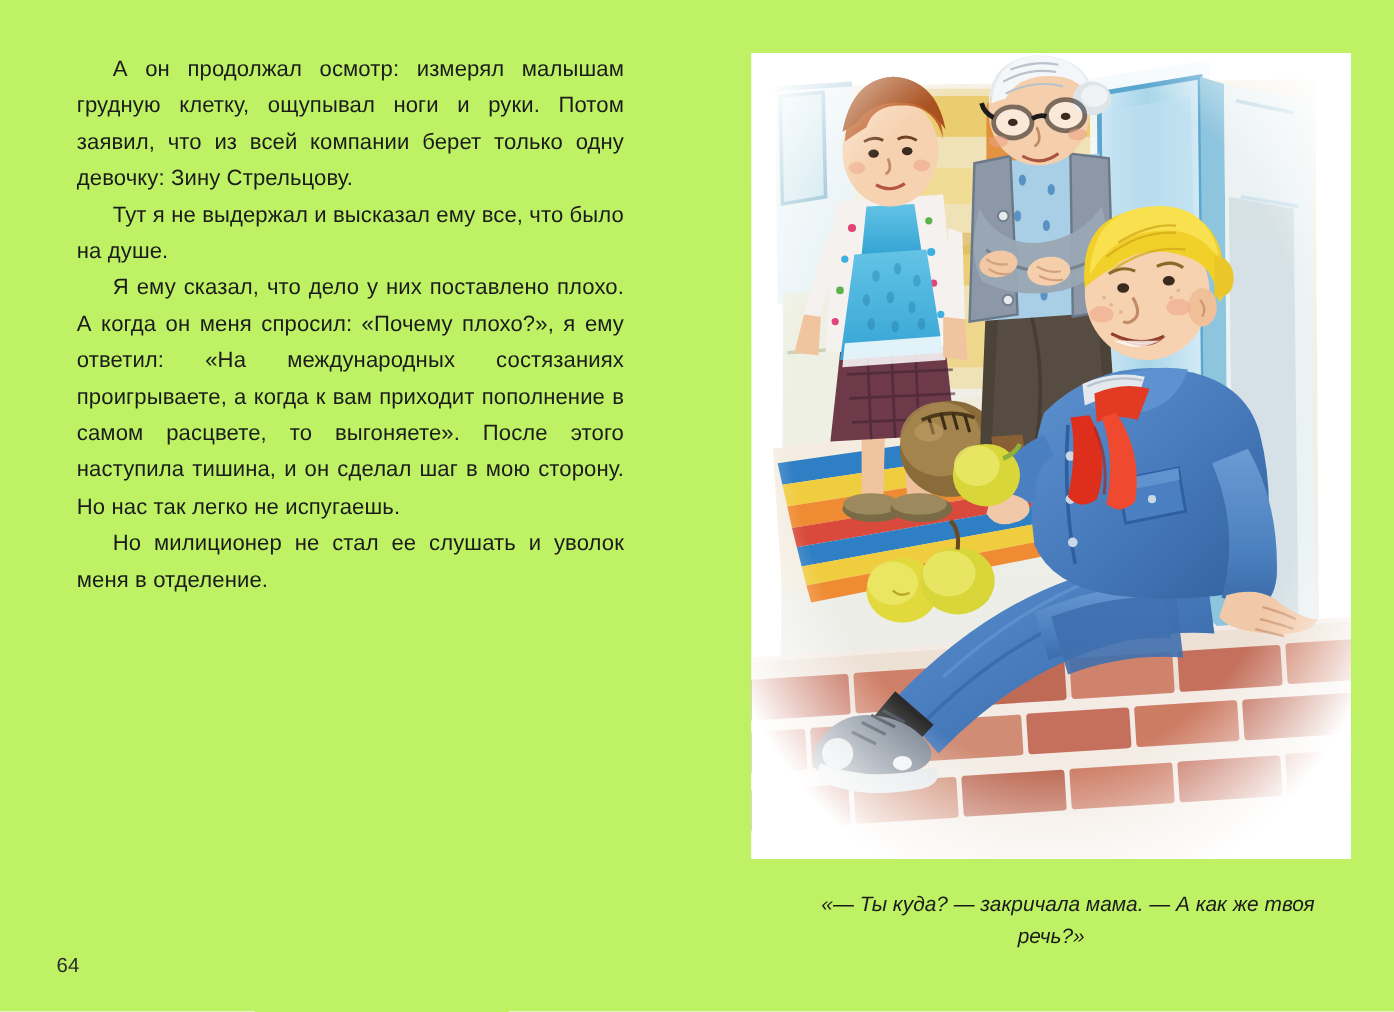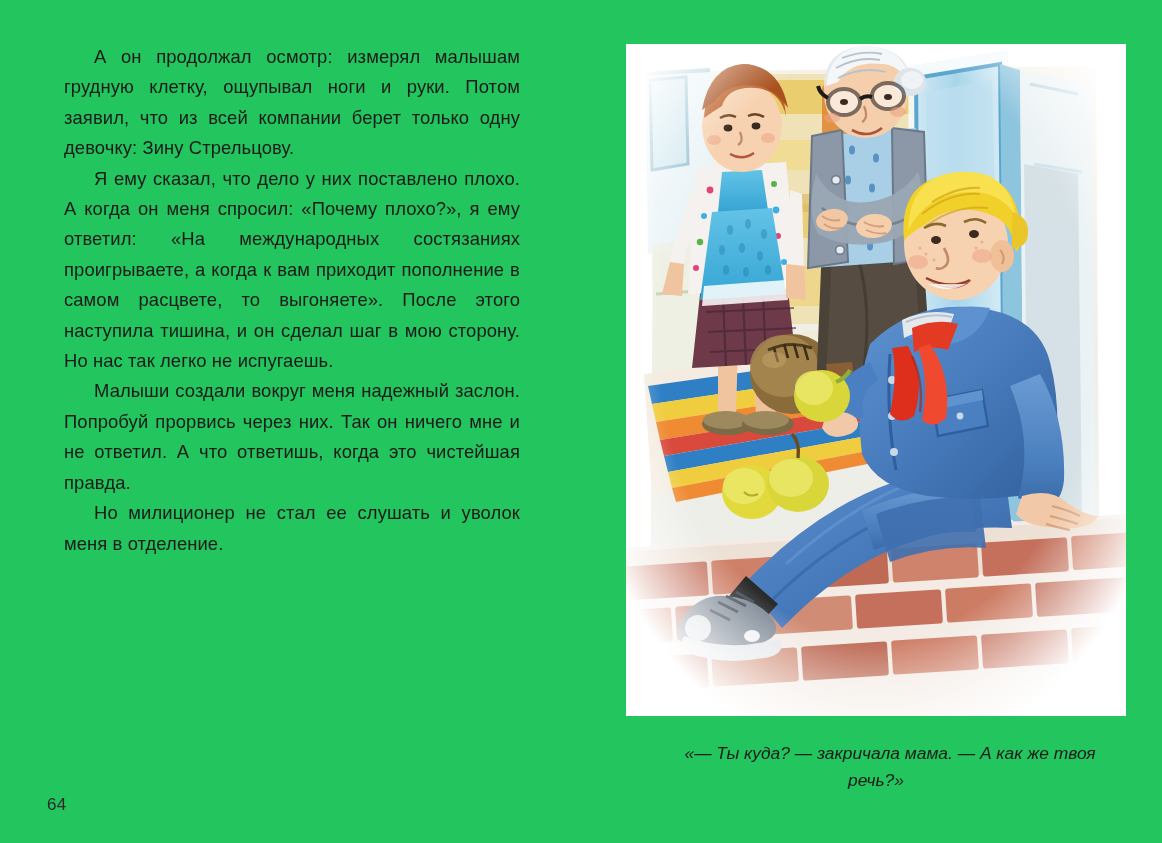"А он продолжал осмотр: измерял" .page { background: #22c55e -> #bef264 }
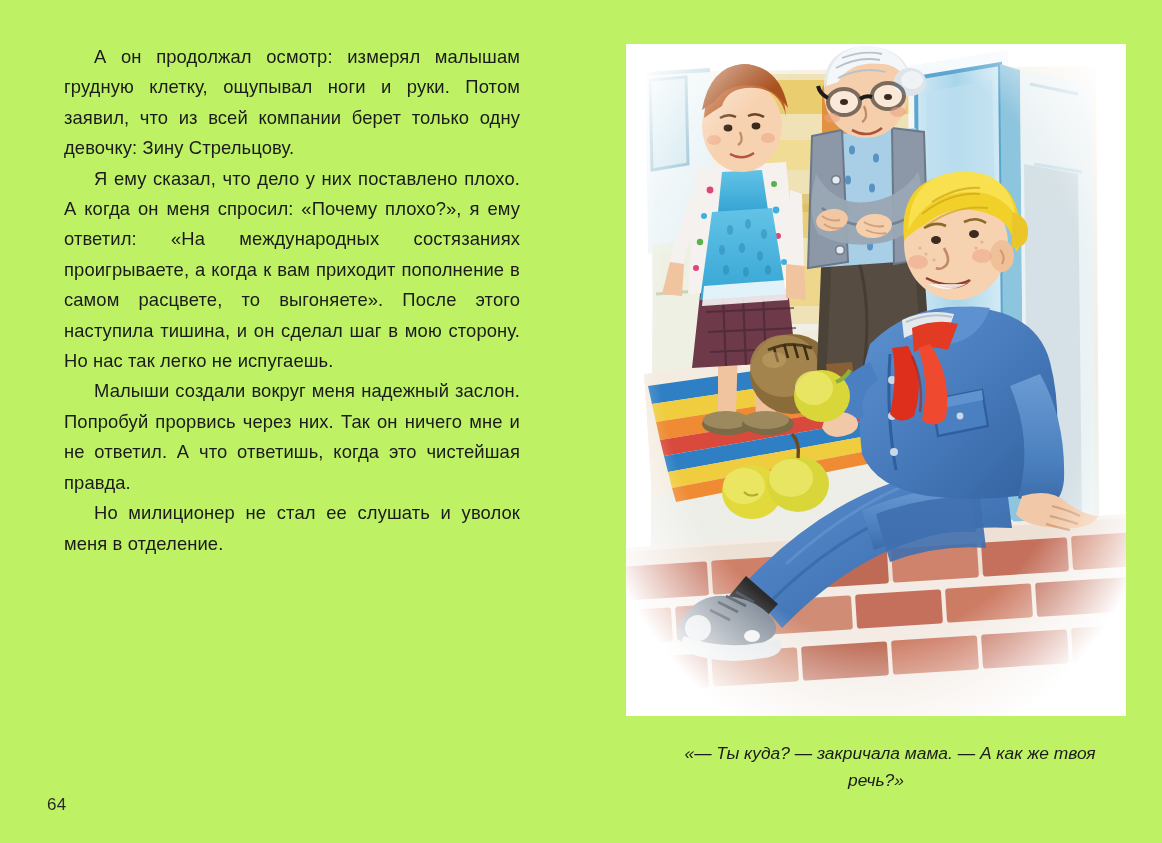"Тут я не выдержал и" p.para { html: none -> <p>Тут я не выдержал и высказал ему все, что было на душе.</p> }
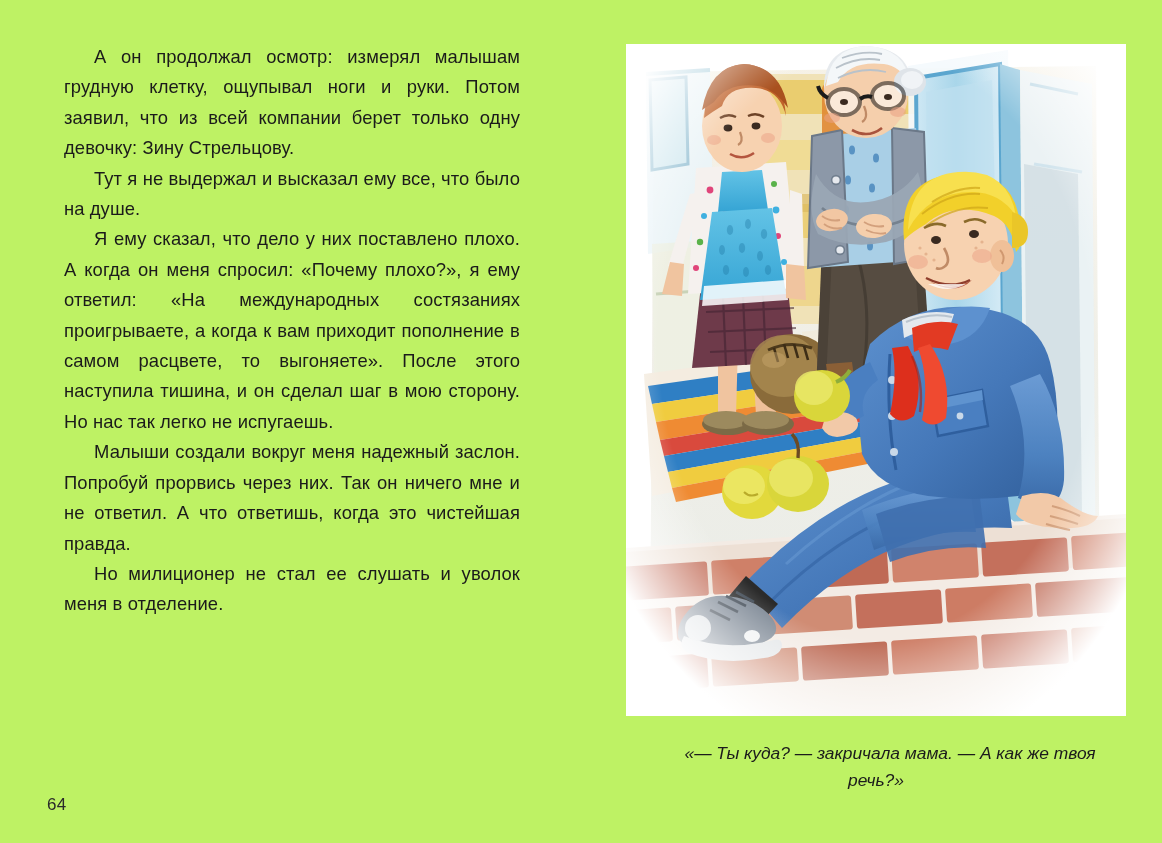"Малыши создали вокруг меня надежный" p.para { html: <p>Малыши создали вокруг меня надежный заслон. Попробуй прорвись через них. Так он ничего мне и не ответил. А что ответишь, когда это чистейшая правда.</p> -> none }
